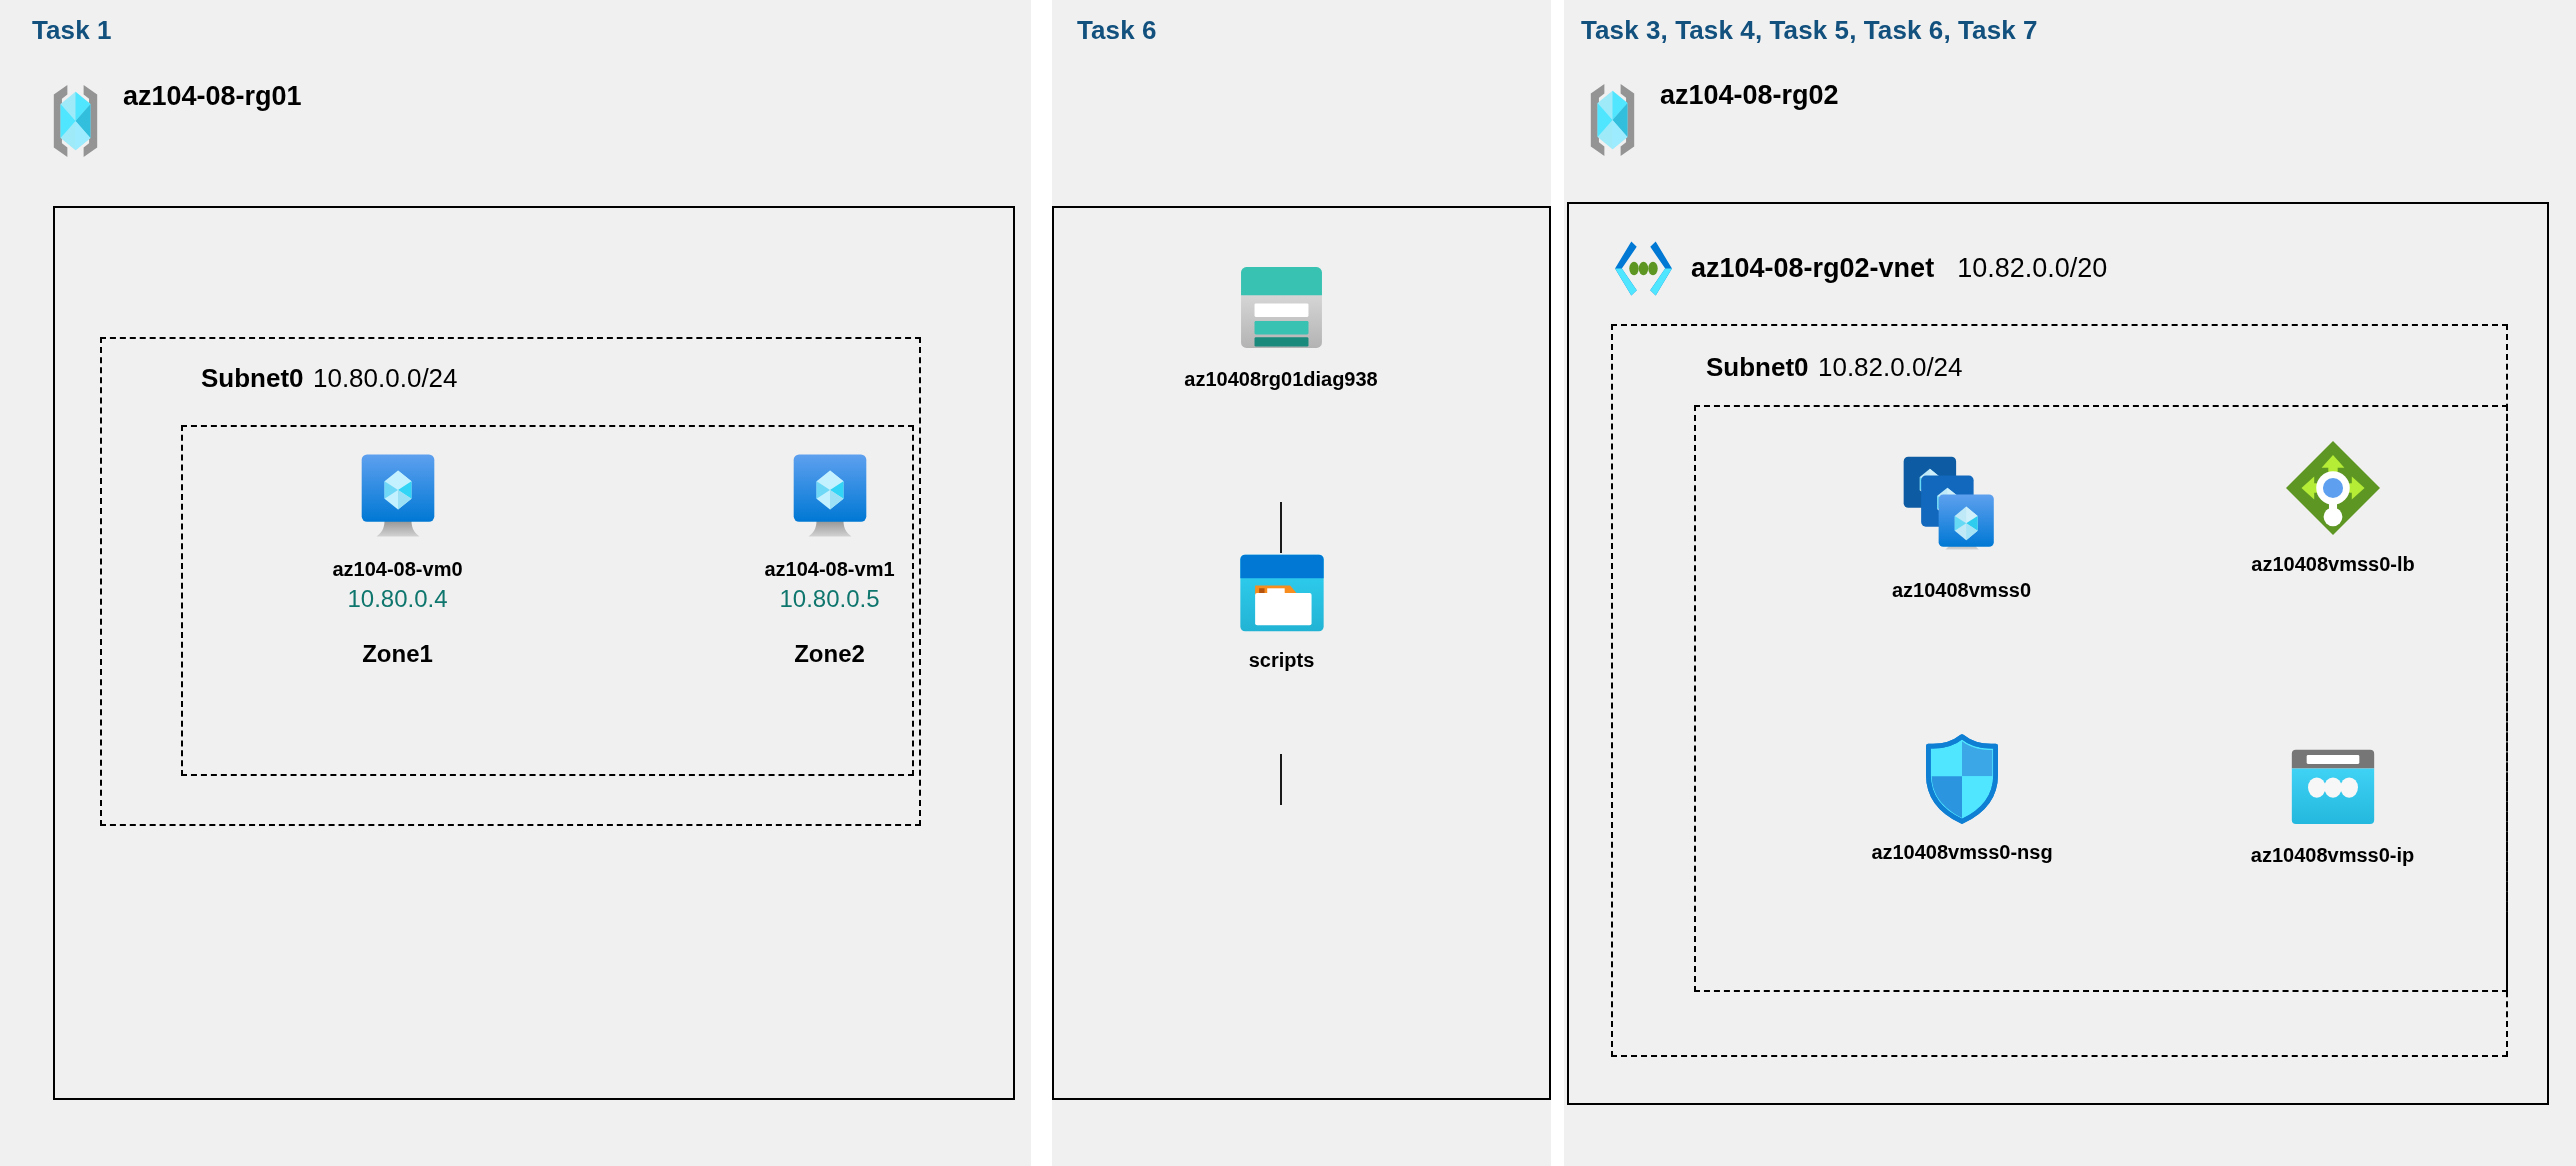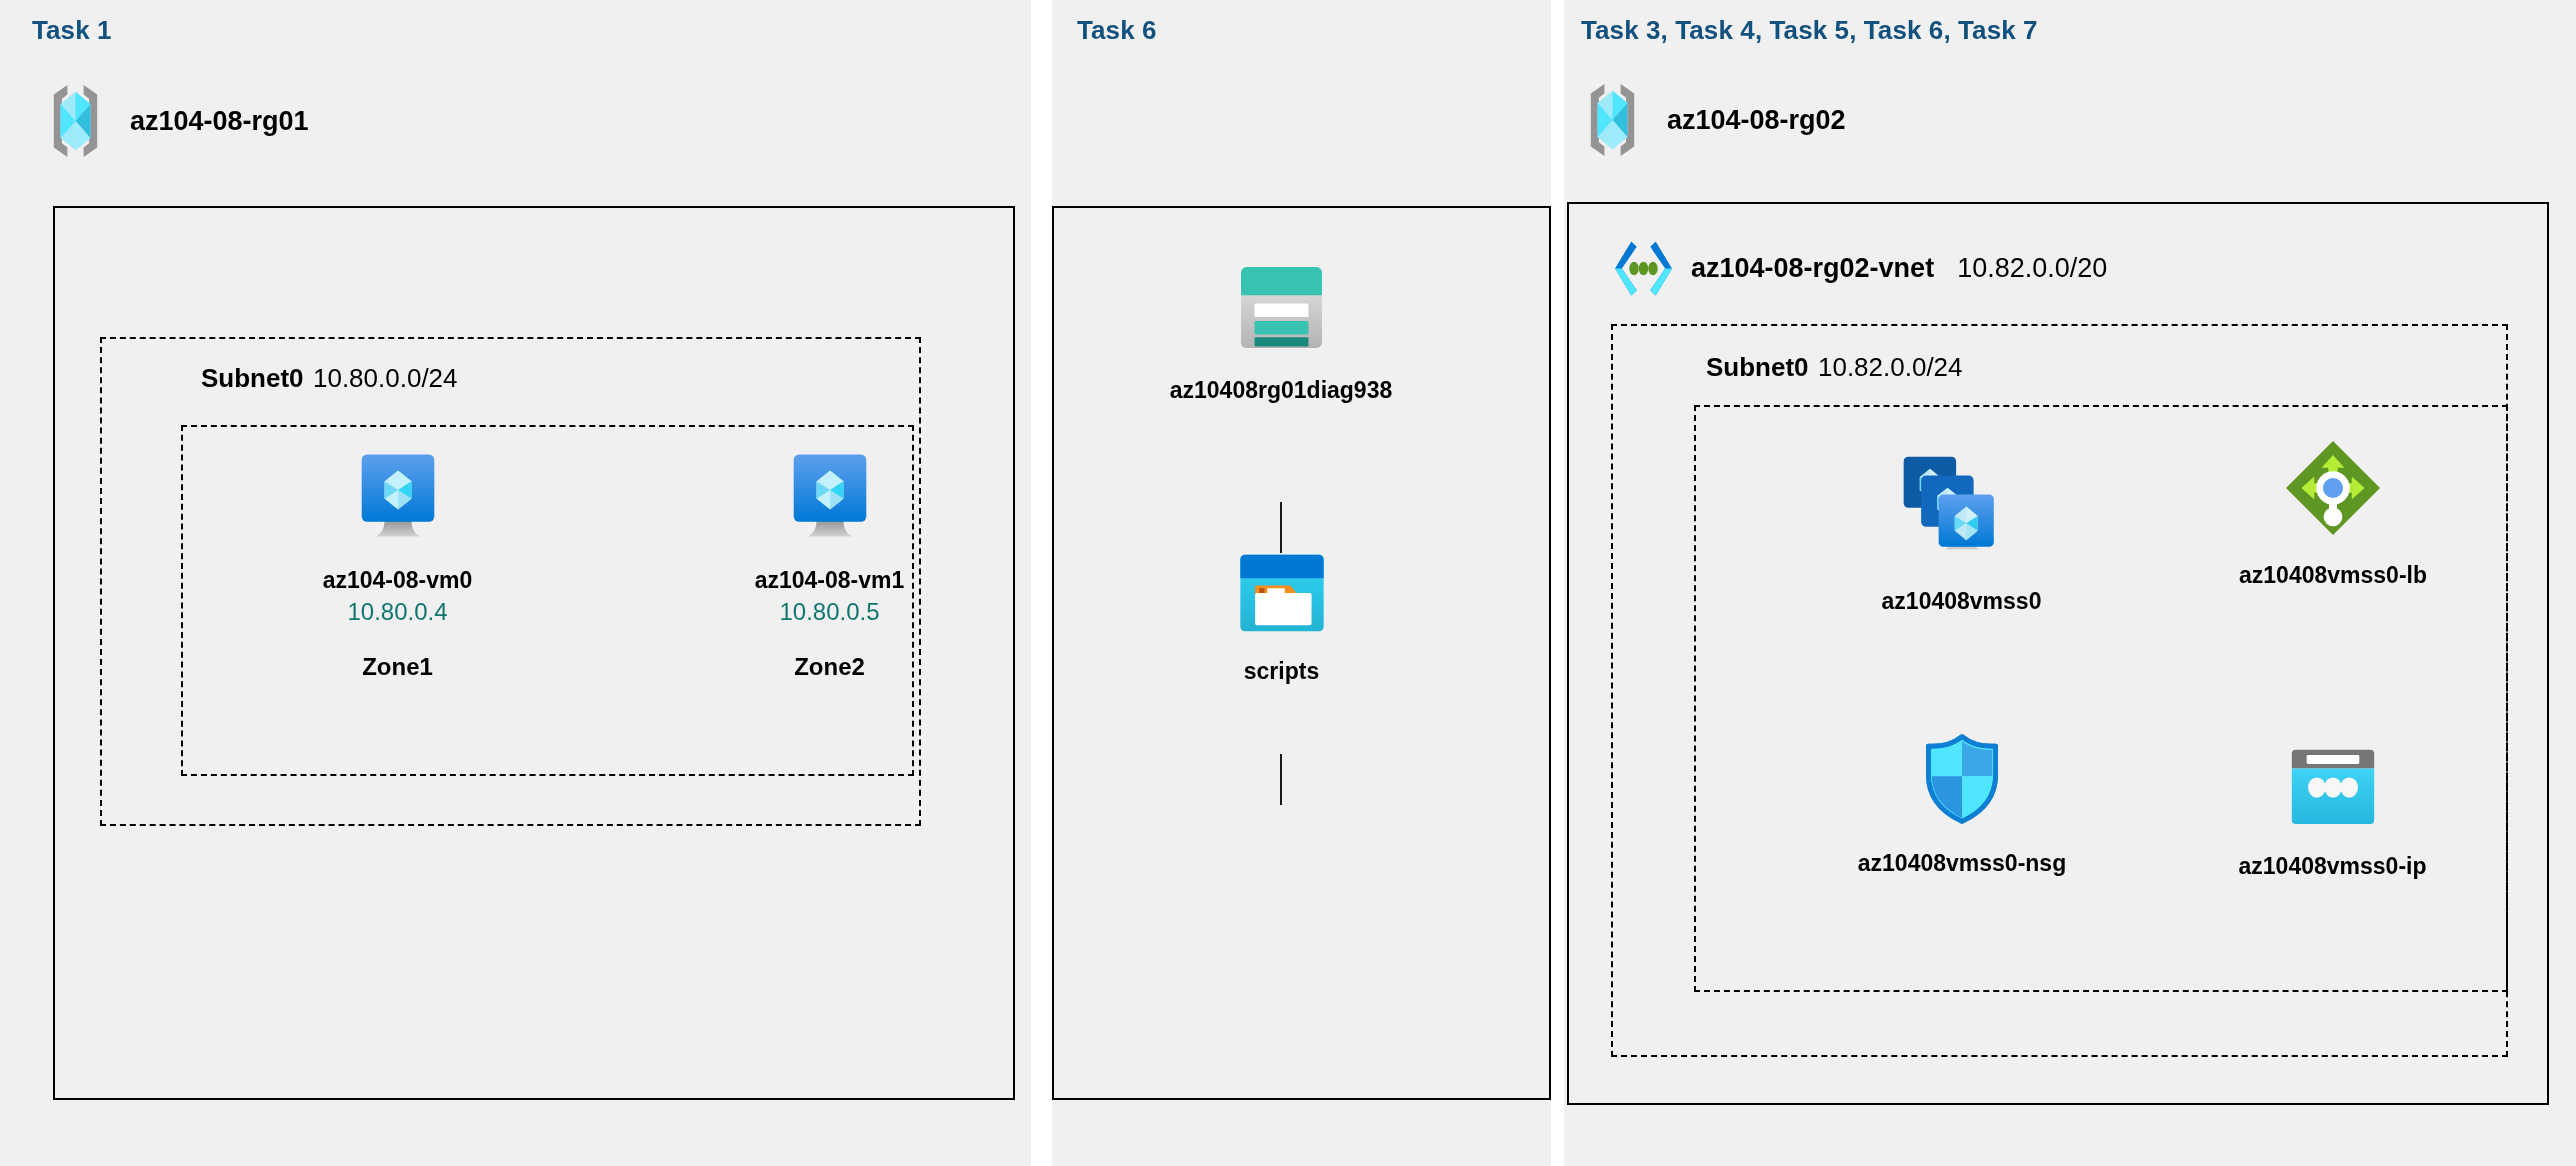"az104-08-rg01" .rg-row { align-items: center -> flex-start; gap: 26px -> 19px }
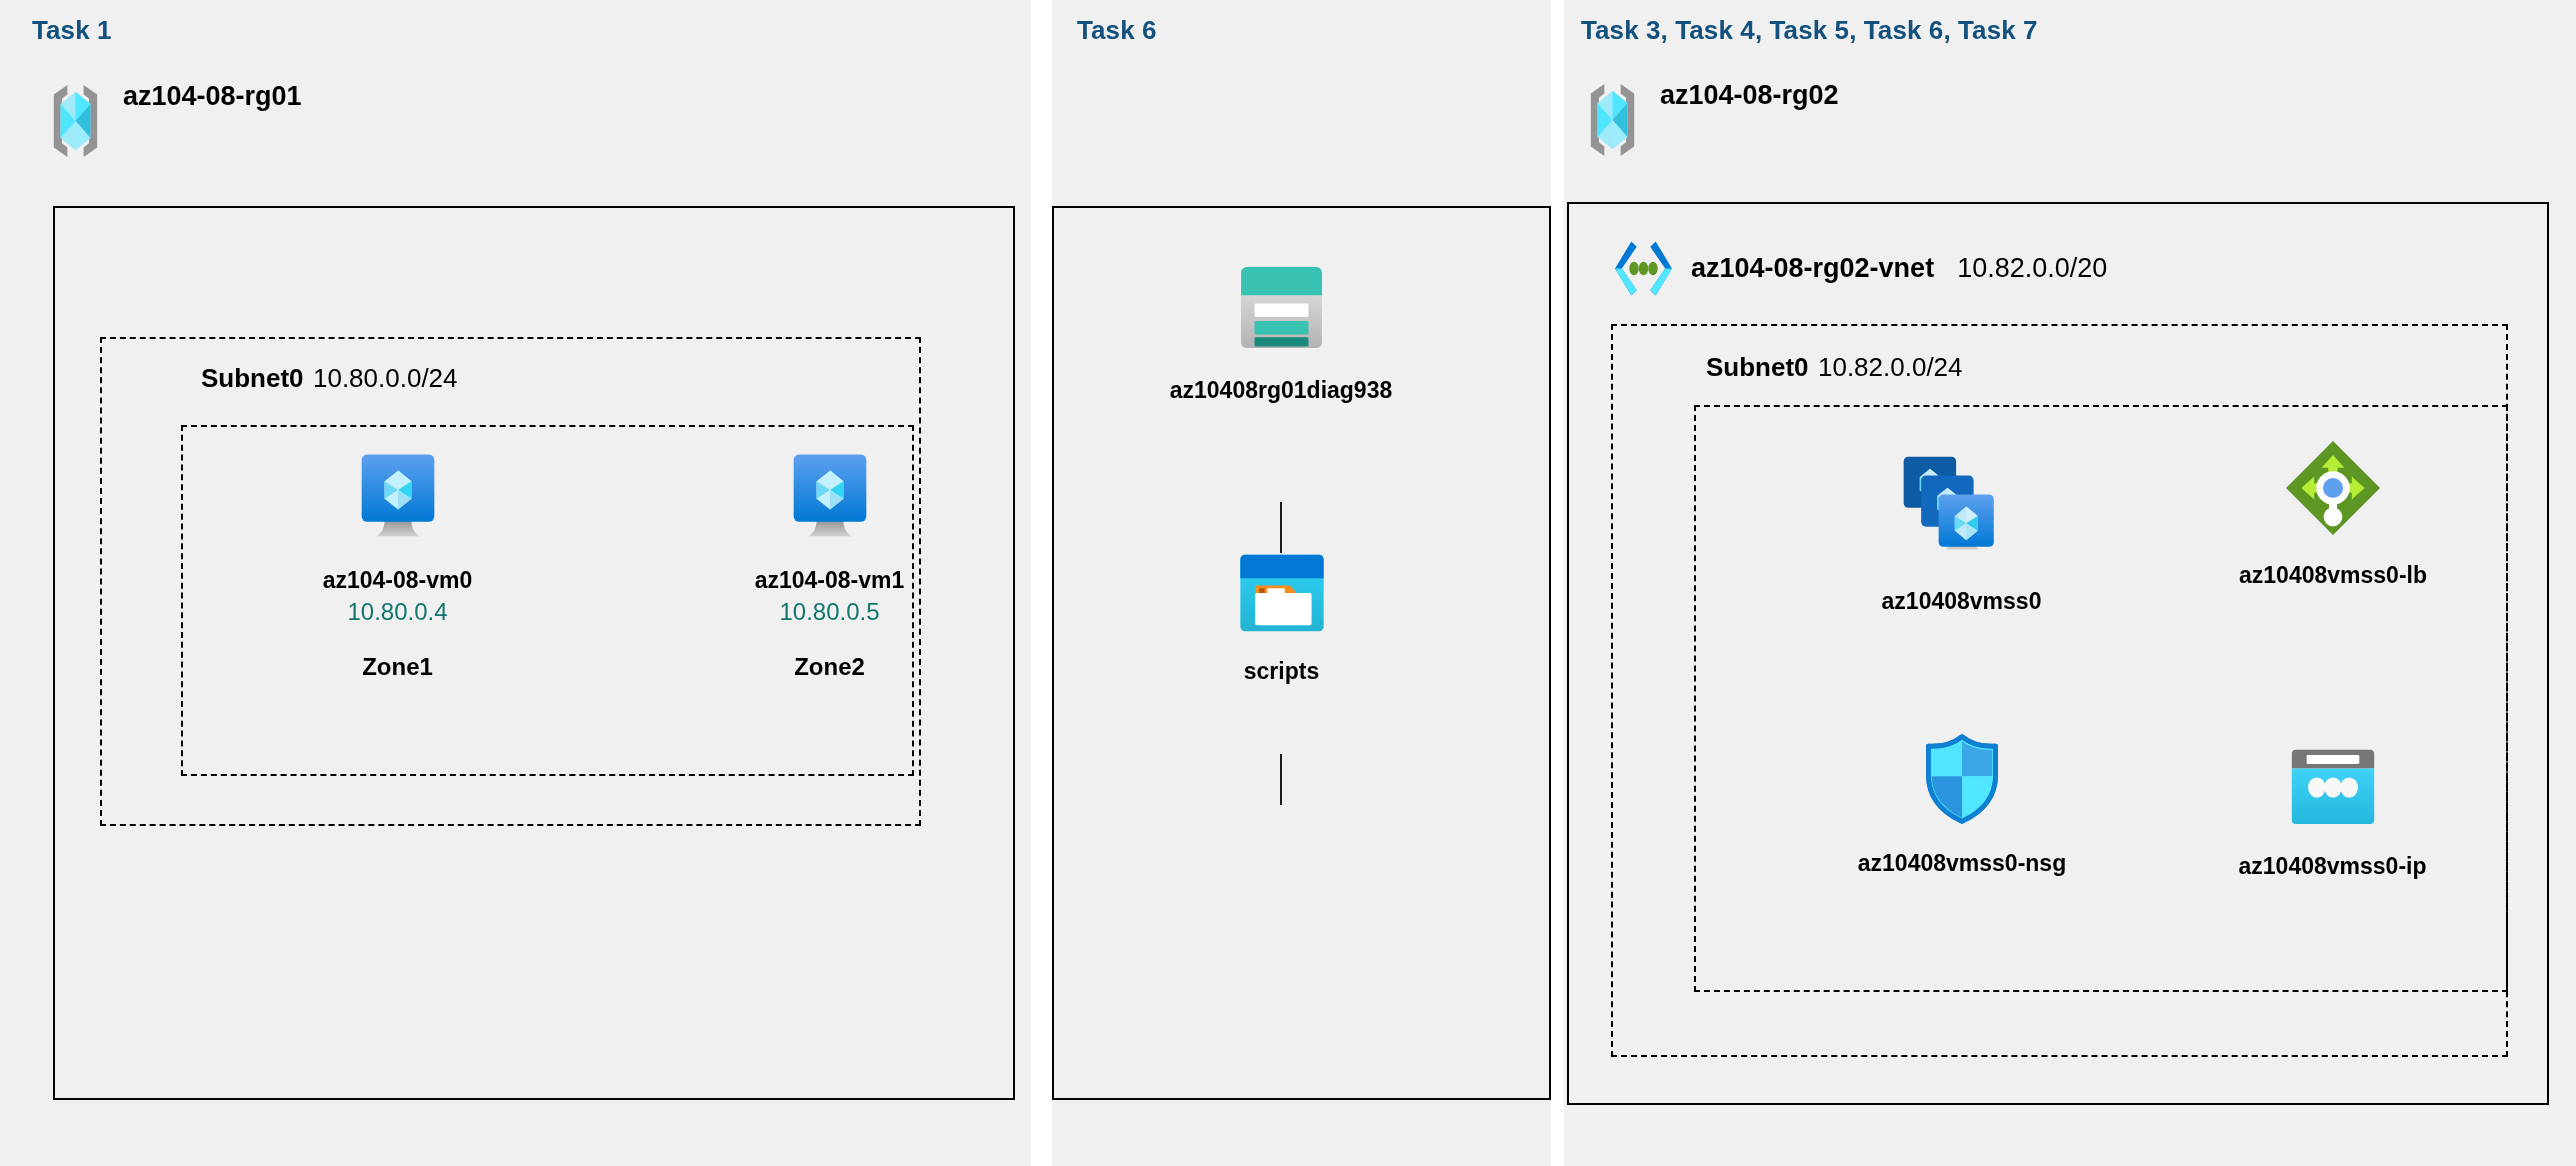"az10408rg01diag938" .node-label { font-size: 23px -> 20px; margin-top: 25px -> 16px }
